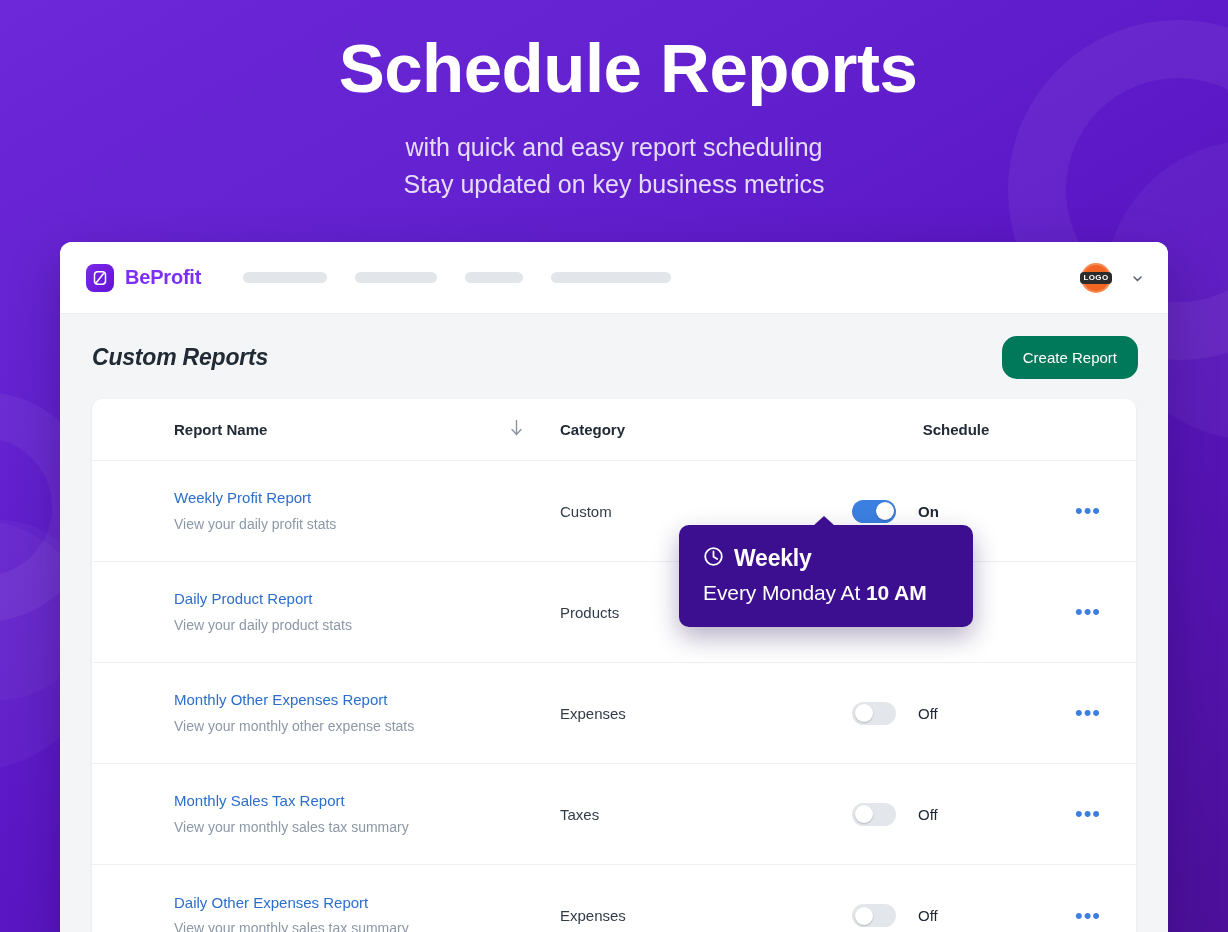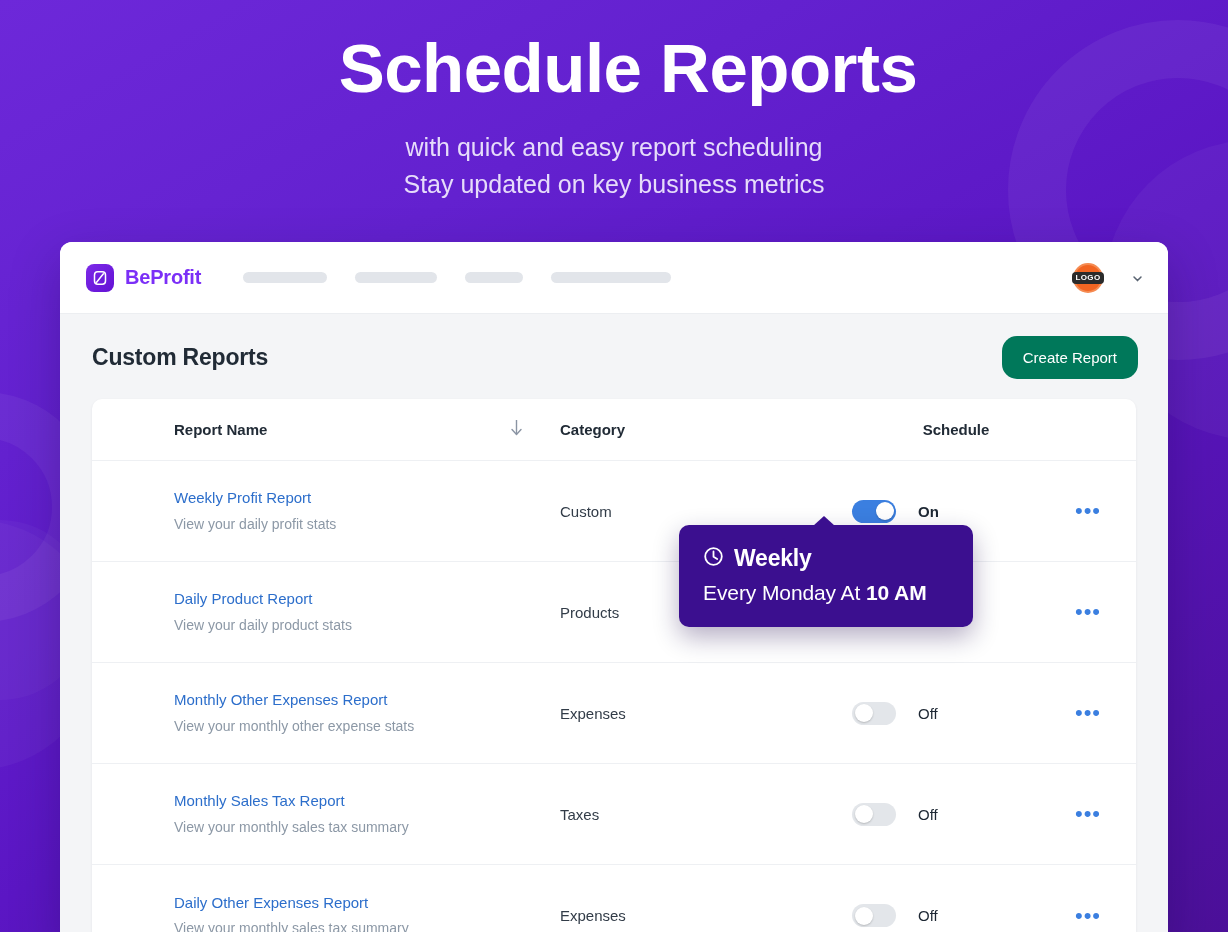"LOGO" .topbar-right { gap: 28px -> 20px }
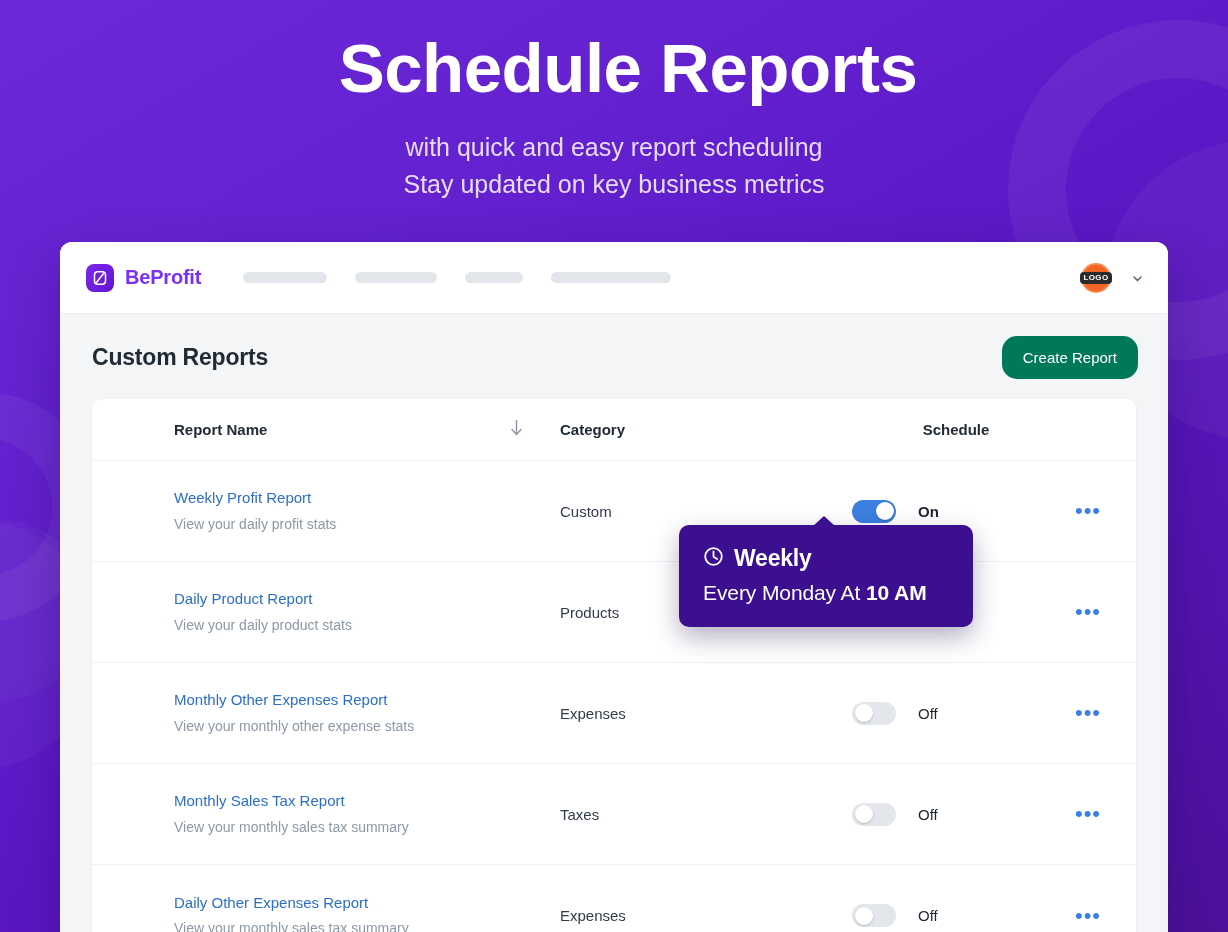"Custom Reports" .page-title { font-style: none -> italic }
